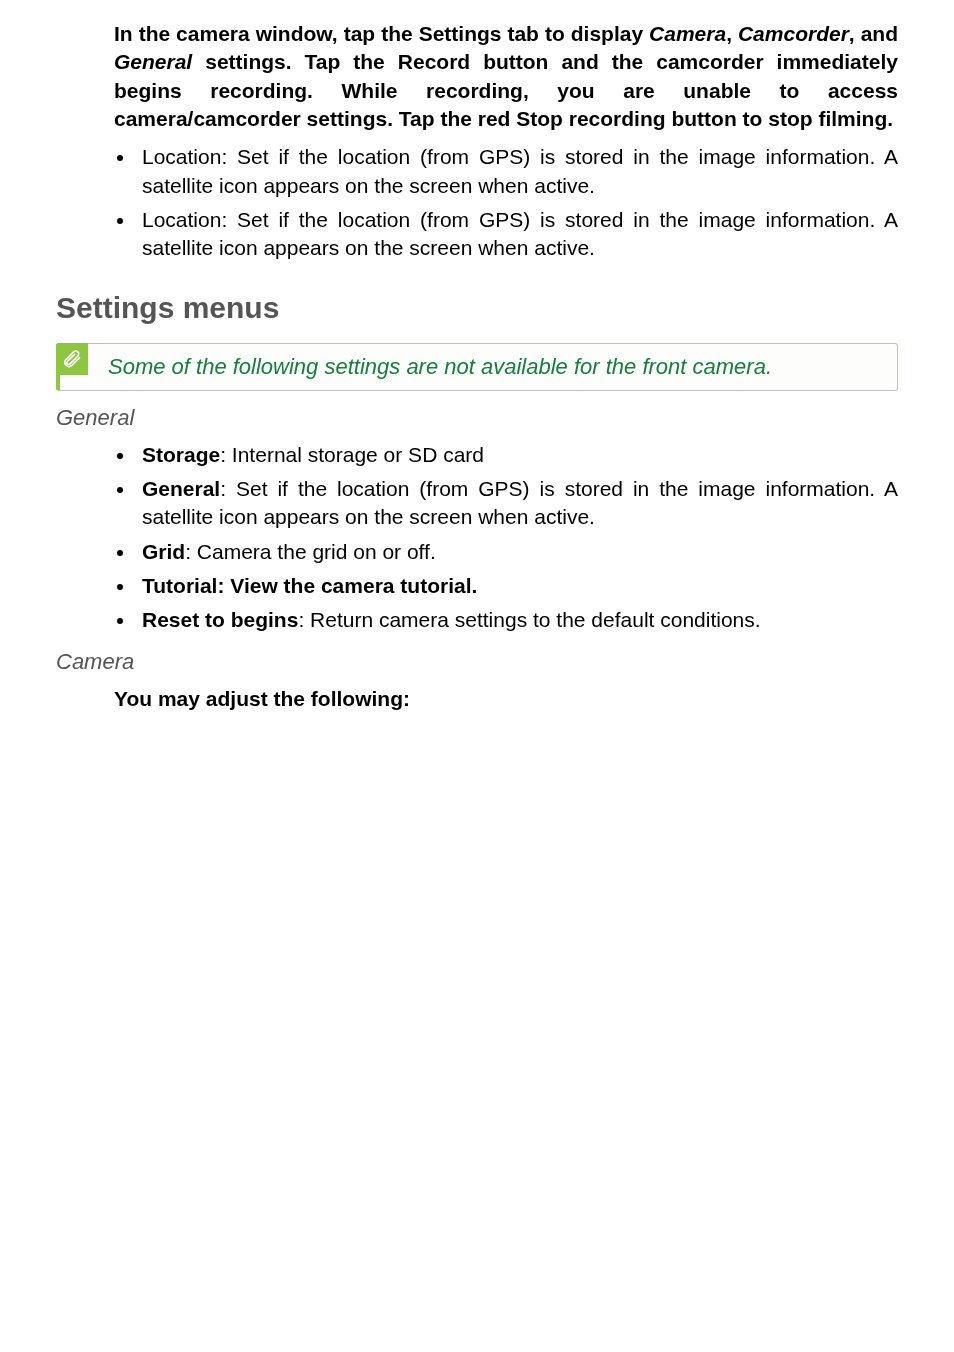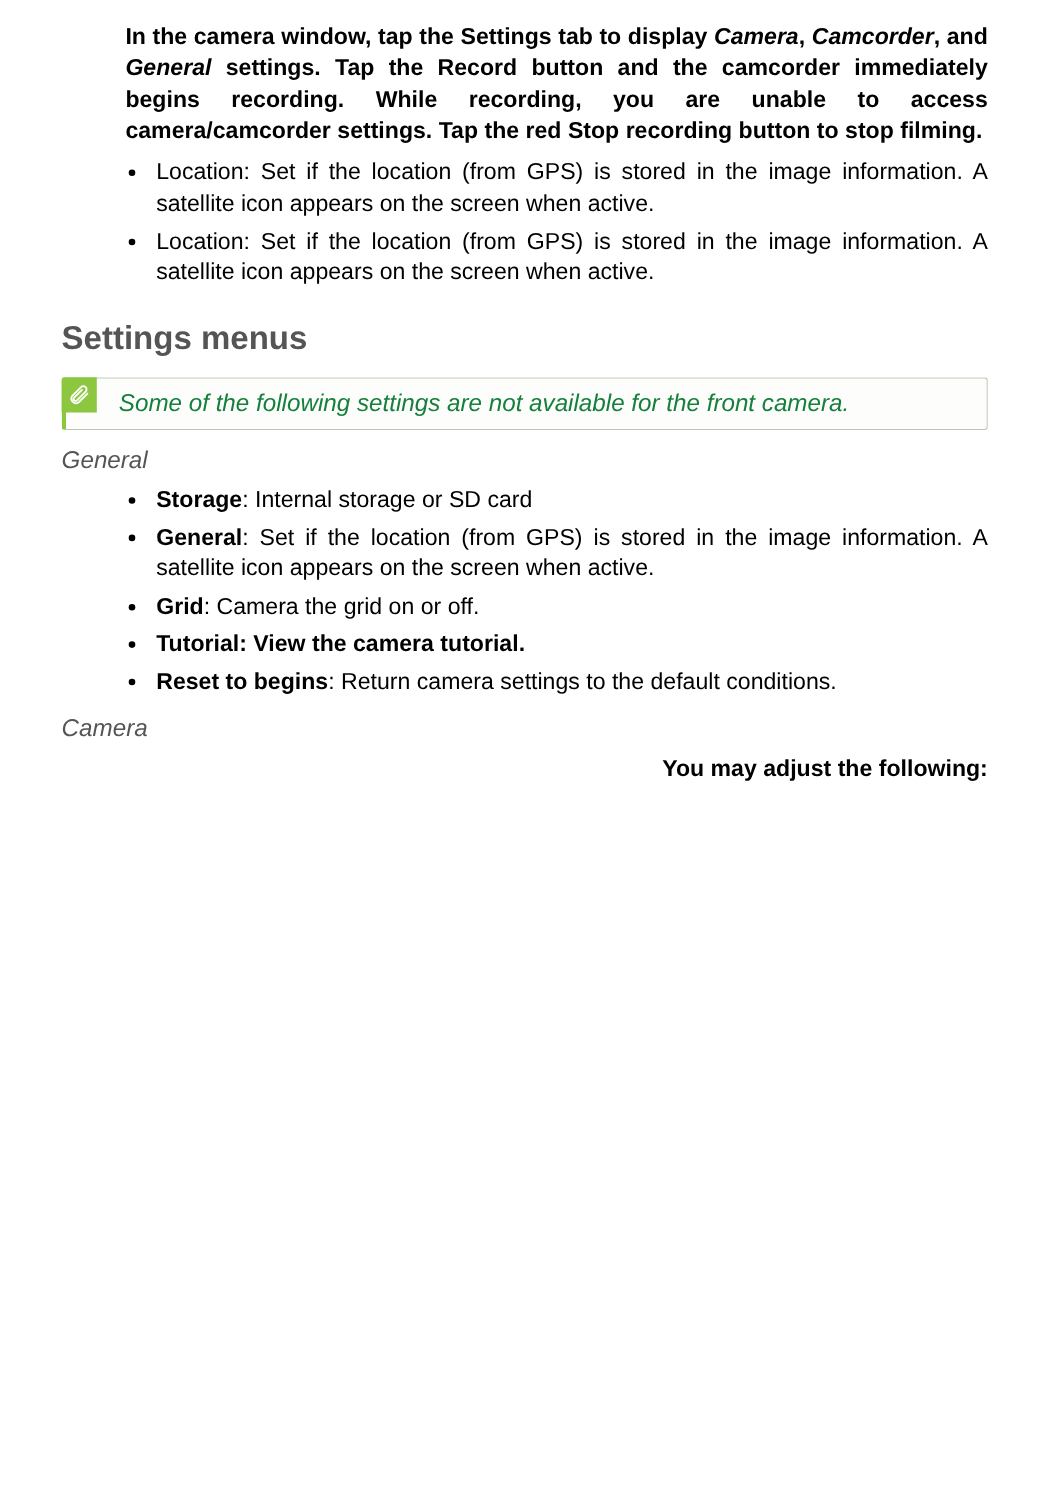"You may adjust the following:" p.body-para { text-align: right -> left }
